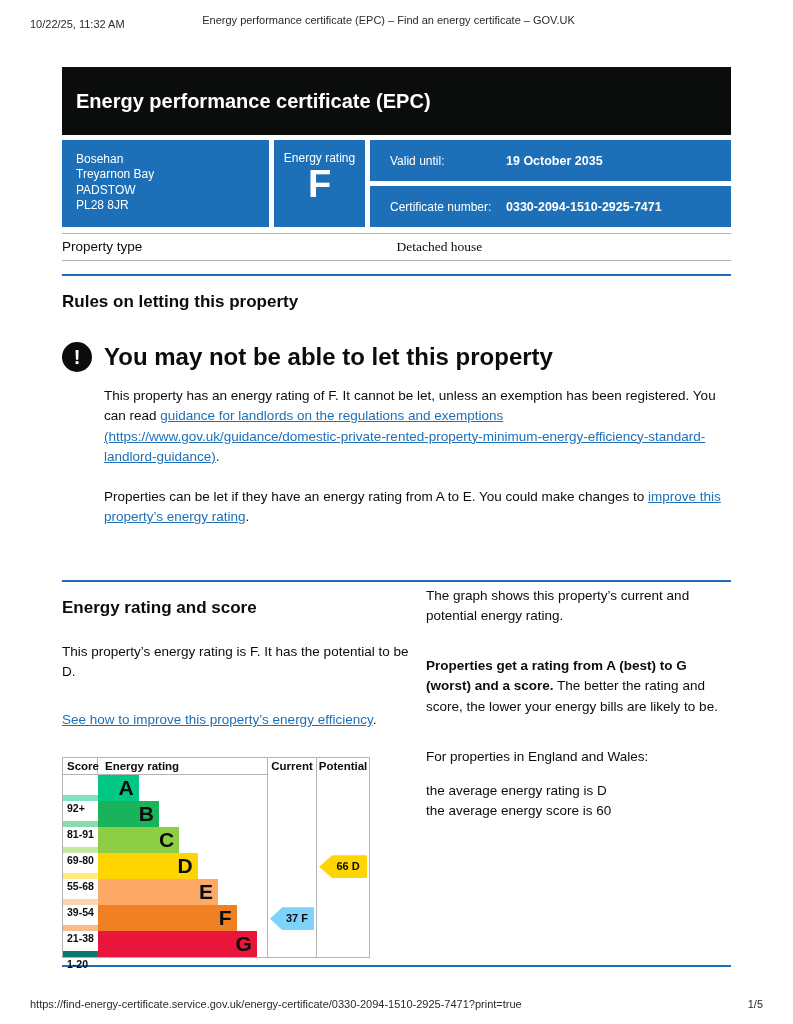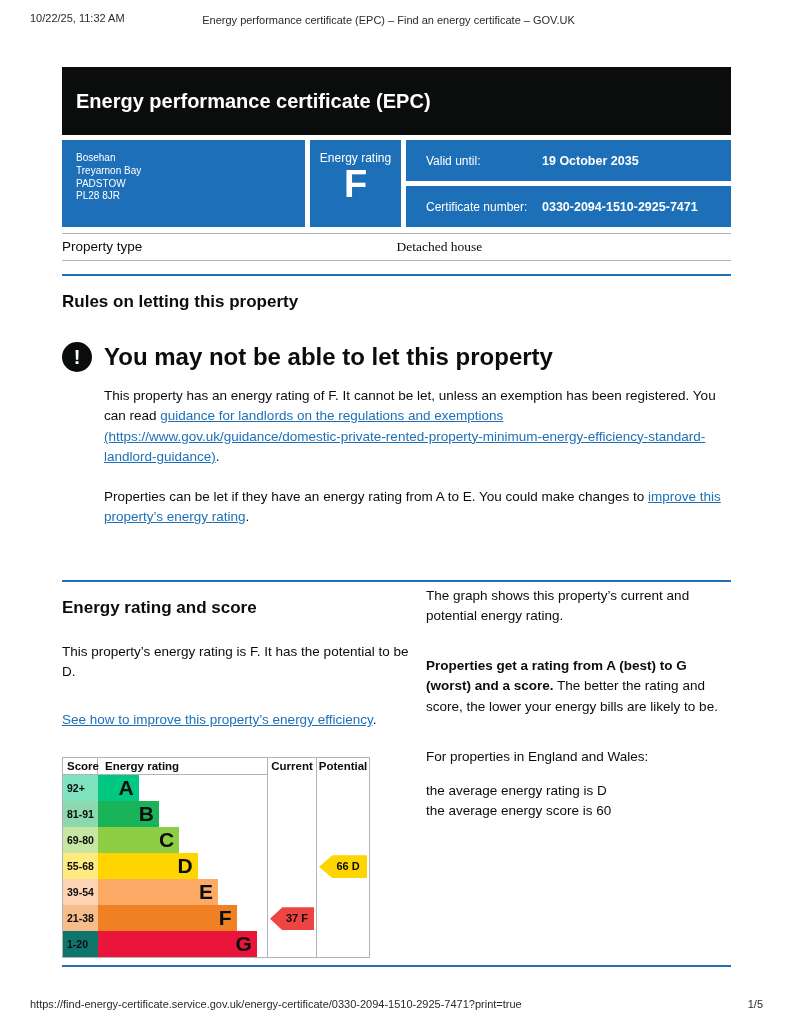"10/22/25, 11:32 AM" .print-meta { padding: 12px 30px 0 -> 18px 30px 0 }
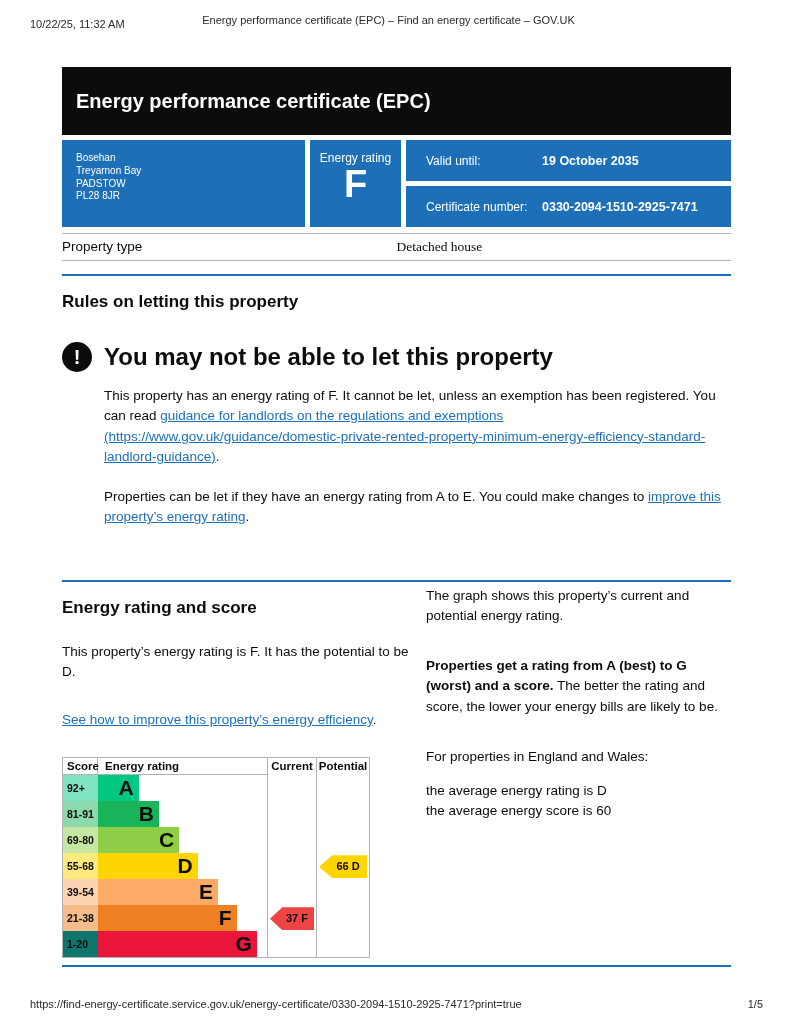"Bosehan" .addr-box { font-size: 10px -> 12px; width: 243px -> 207px }
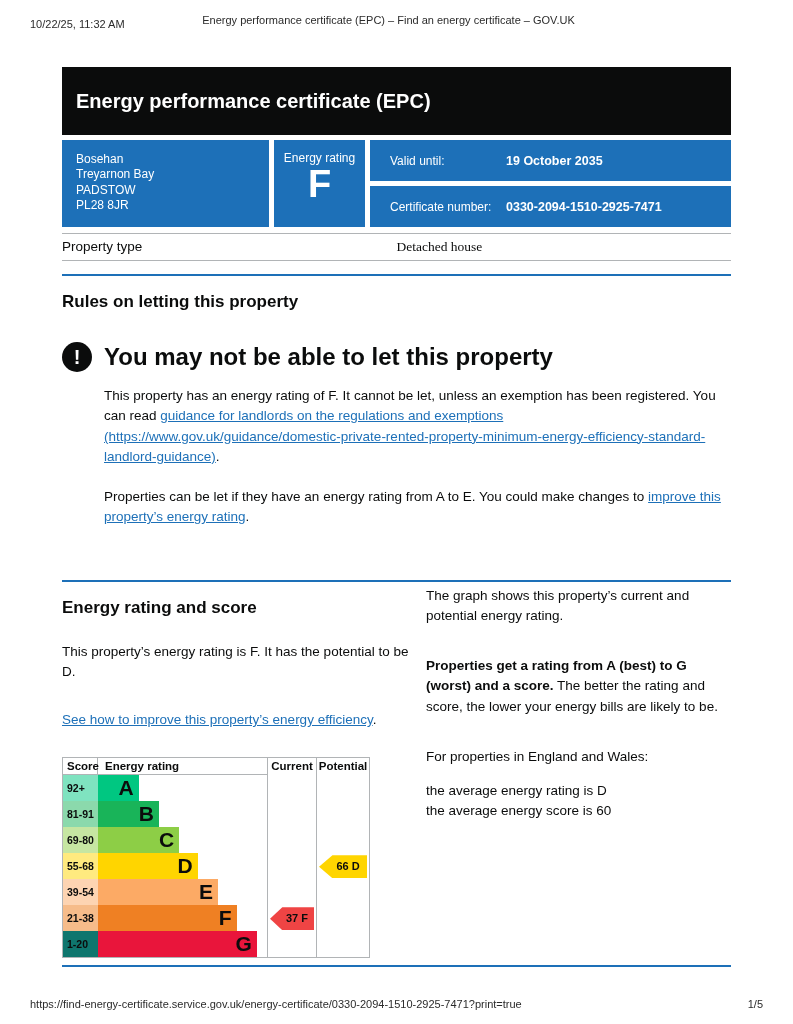"92+" .band-score { margin-top: none -> 20px }
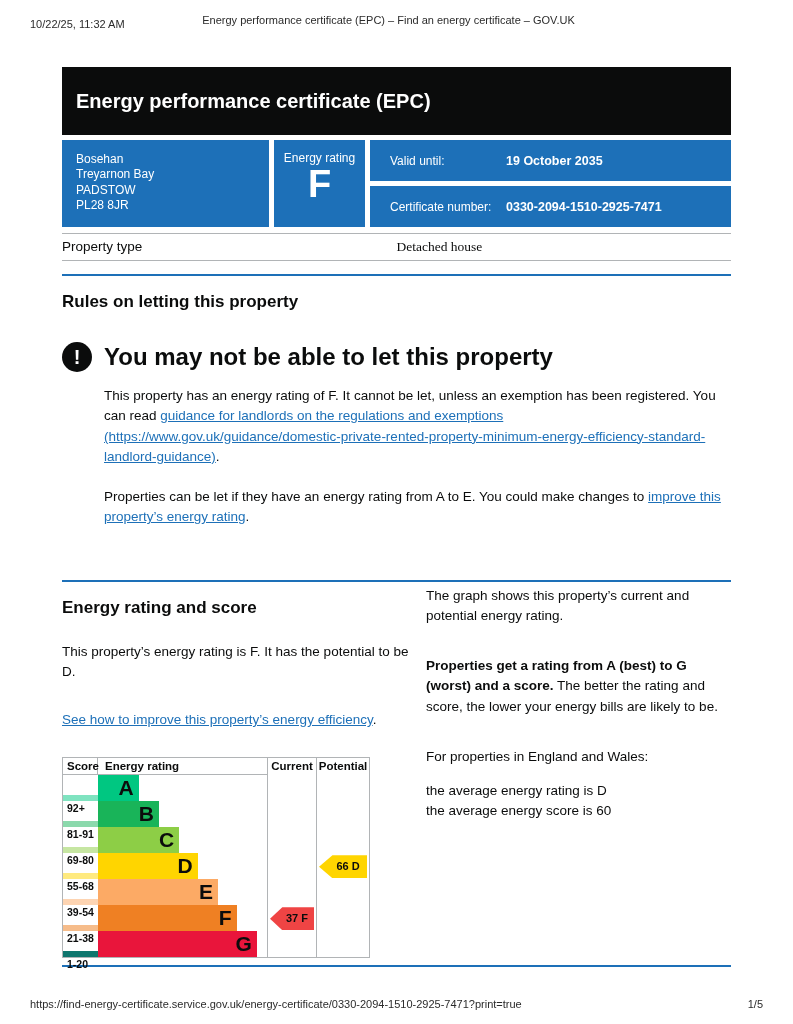"37 F" div.epc-arrow { background: #ef4444 -> #7dd3fc }
